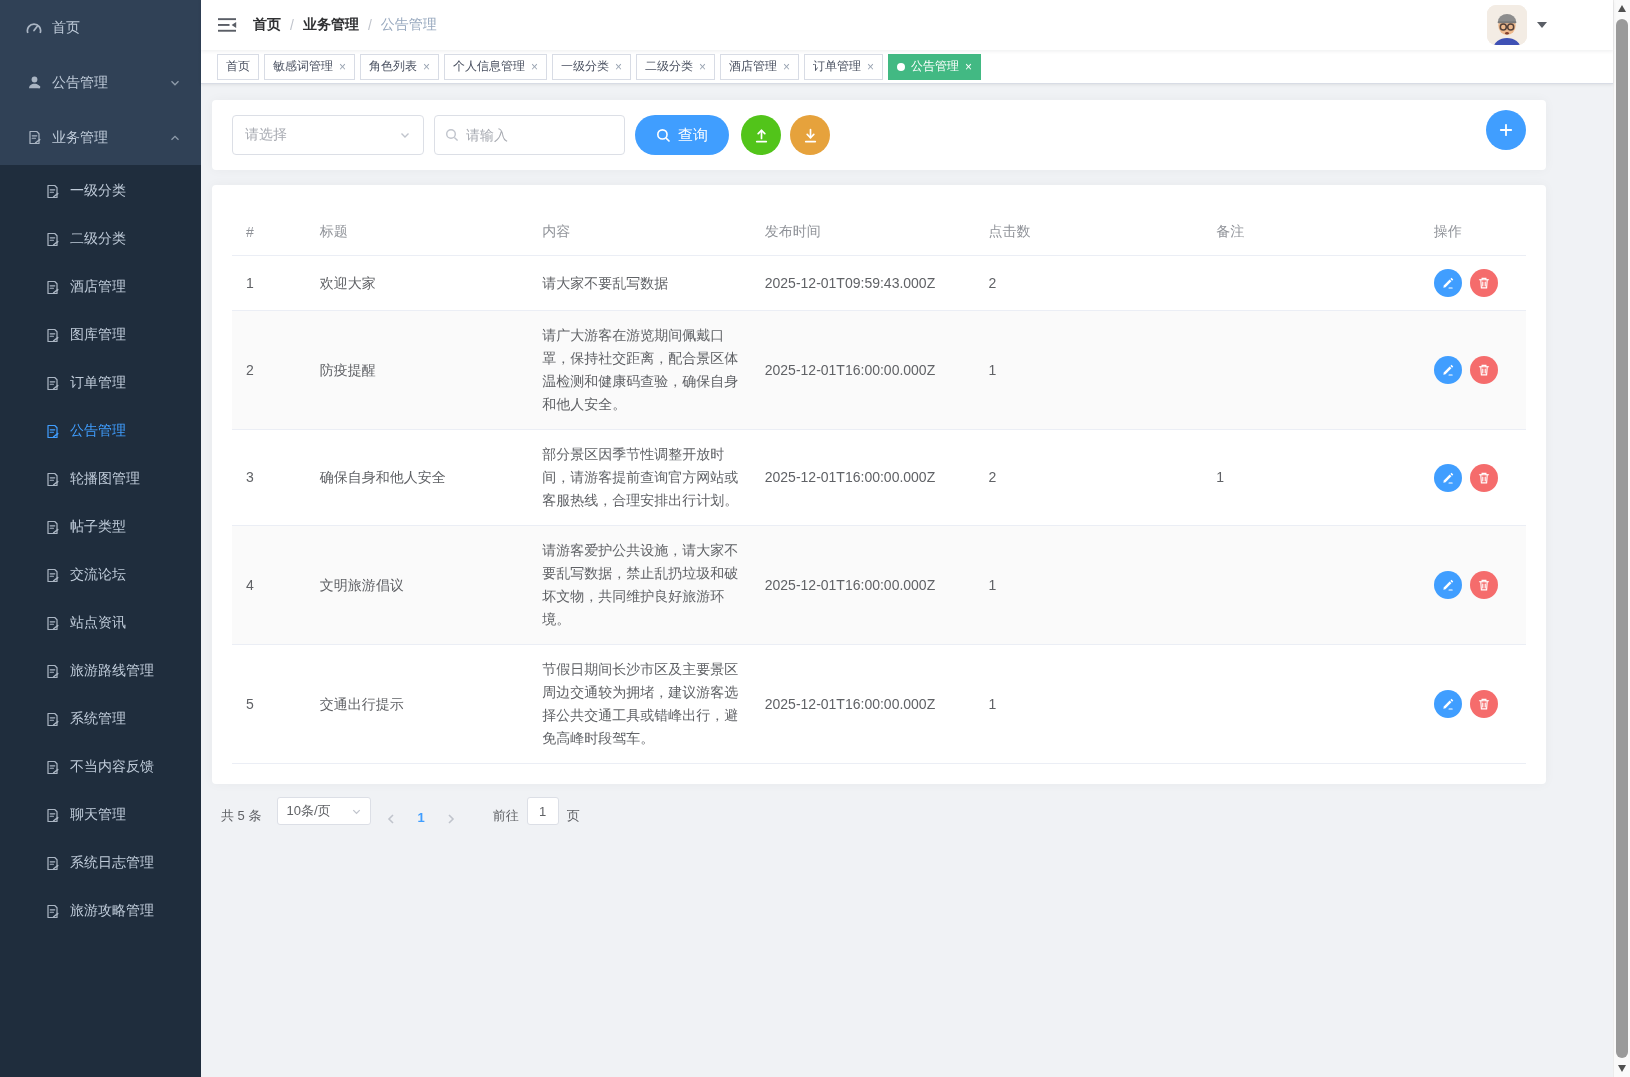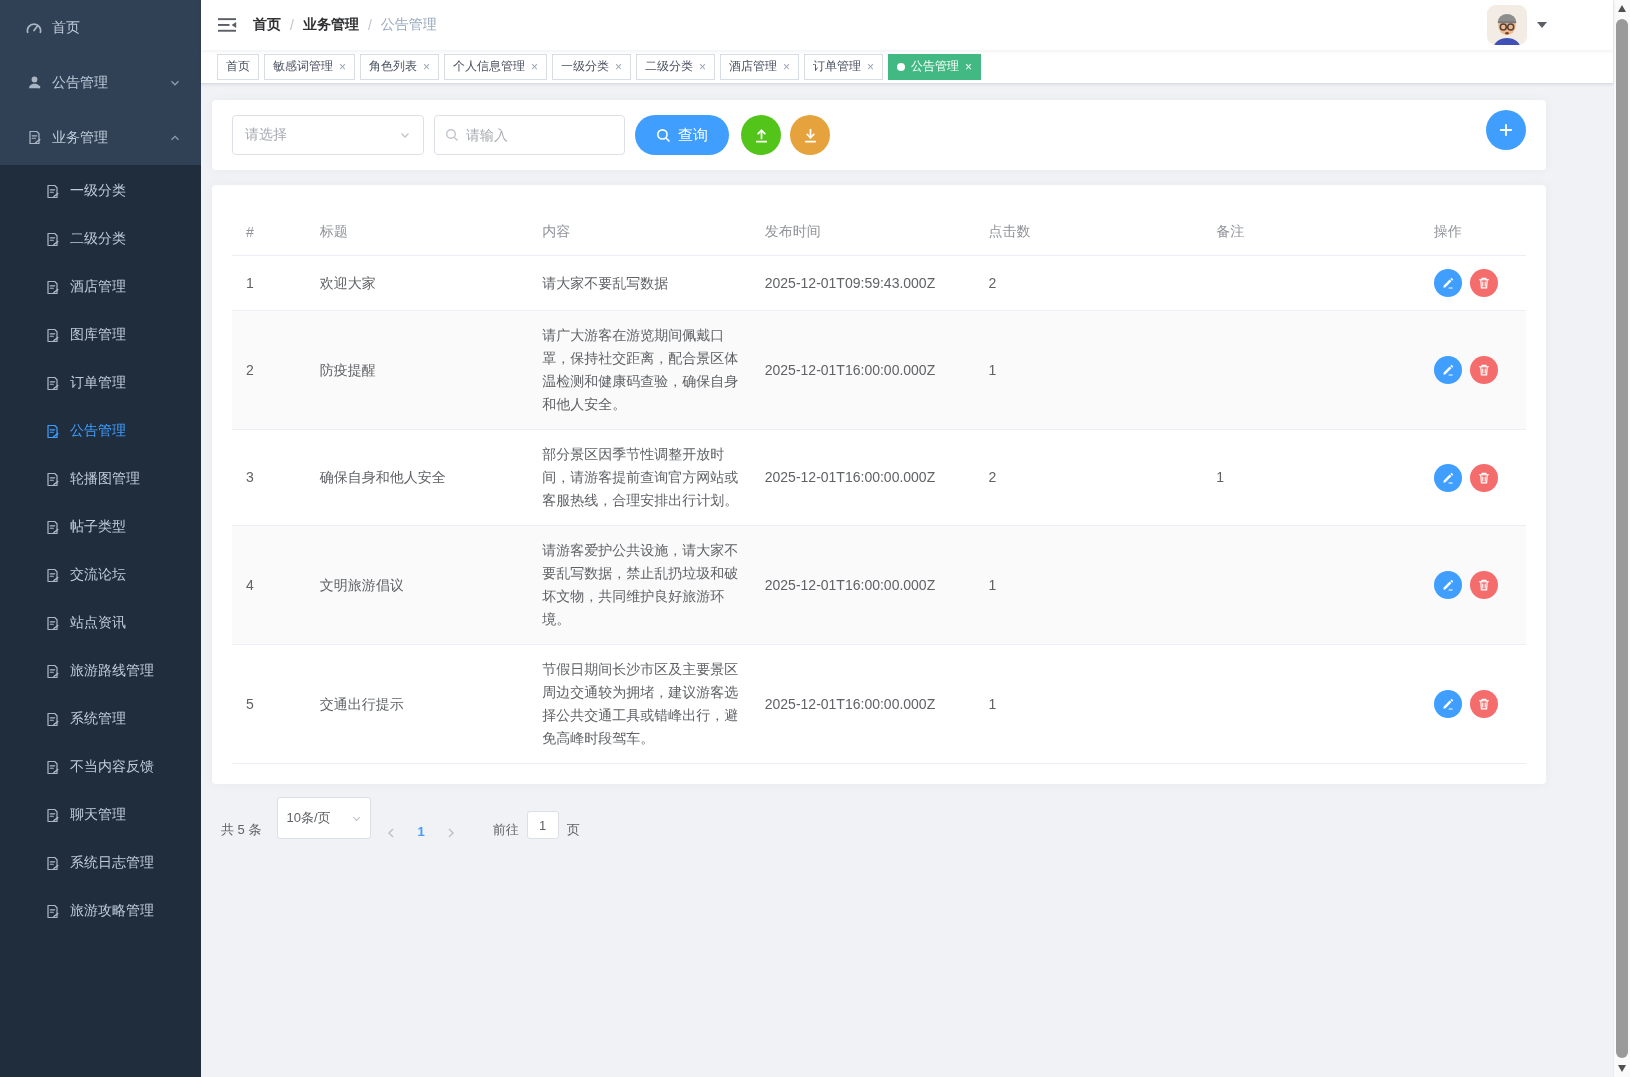"10条/页" .pg-size { height: 42px -> 28px }
